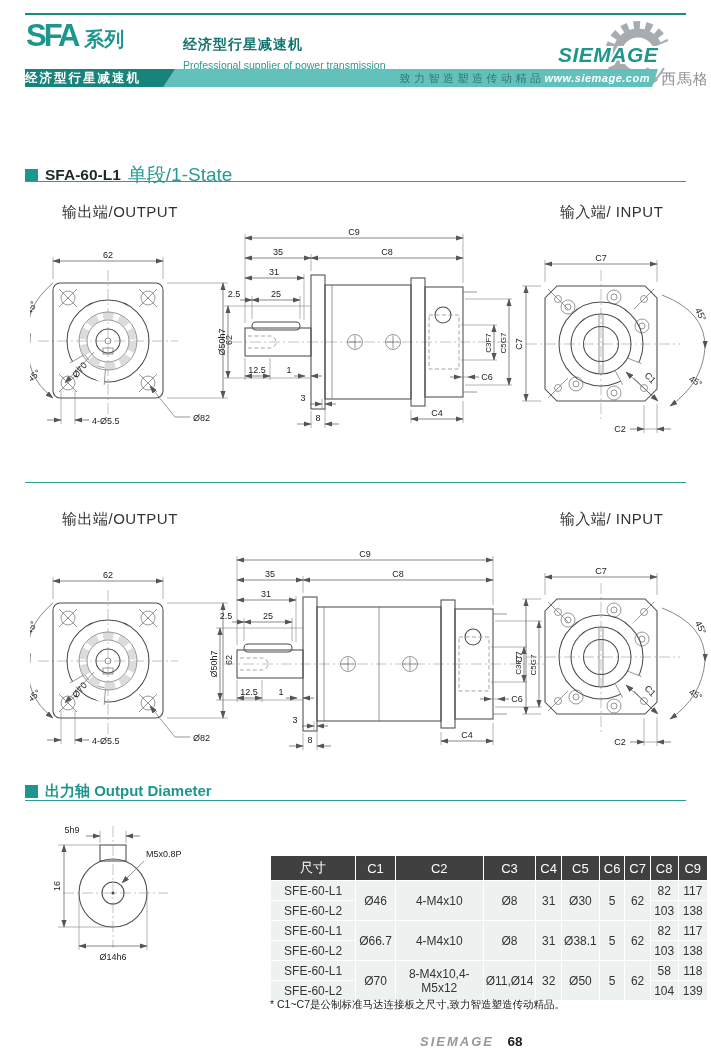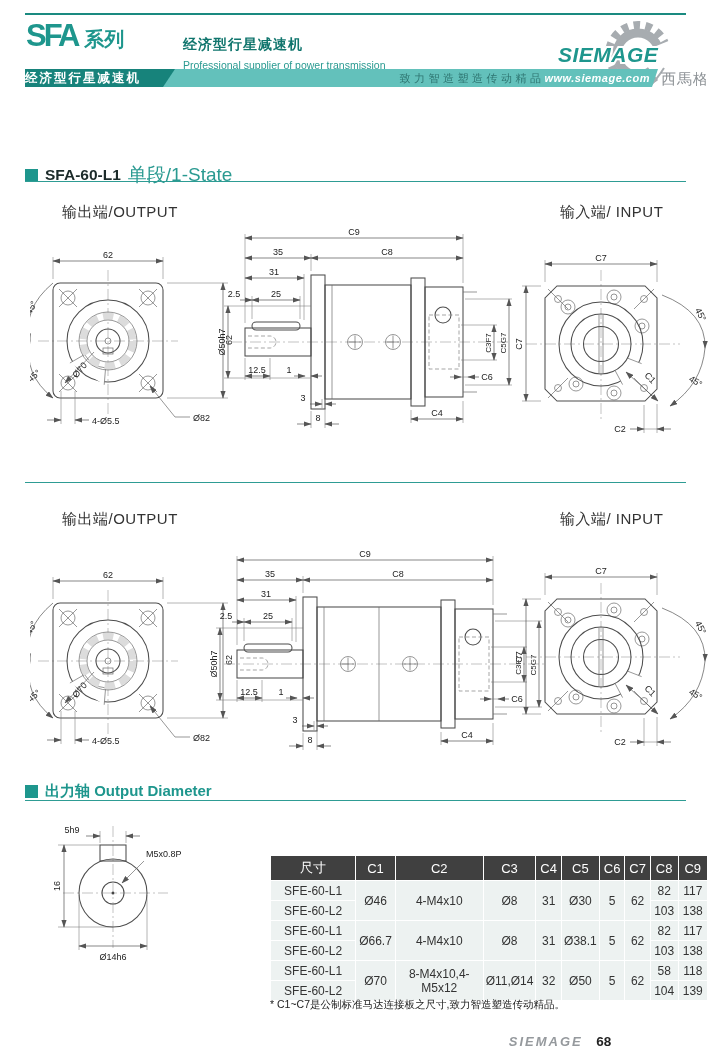"SIEMAGE 68" .footer { text-align: center -> left }
